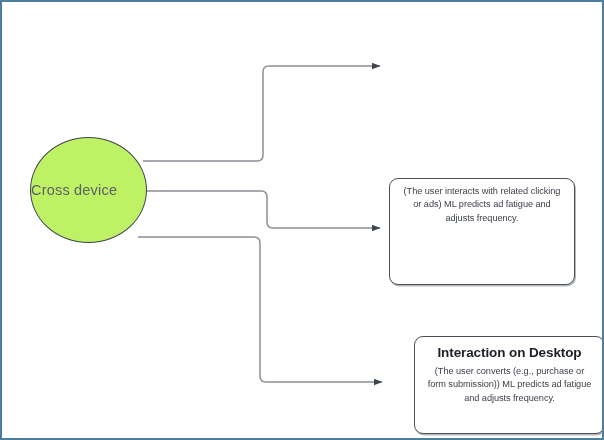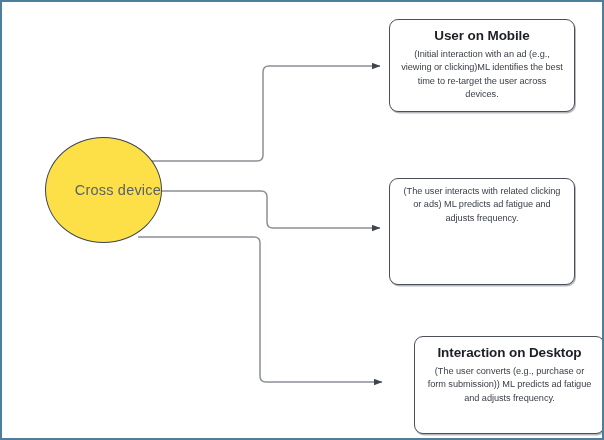"User on Mobile" div.card { html: <div> <div>User on Mobile</div> <div>(Initial interaction with an ad (e.g., viewing or clicking)ML identifies the best time to re-target the user across devices.</div> </div> -> none }
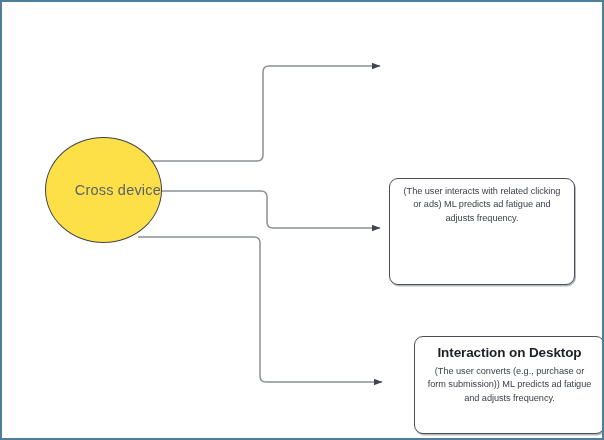"Cross device" .node-circle { background: #fde047 -> #bef264; justify-content: flex-end -> flex-start; left: 43px -> 28px }
